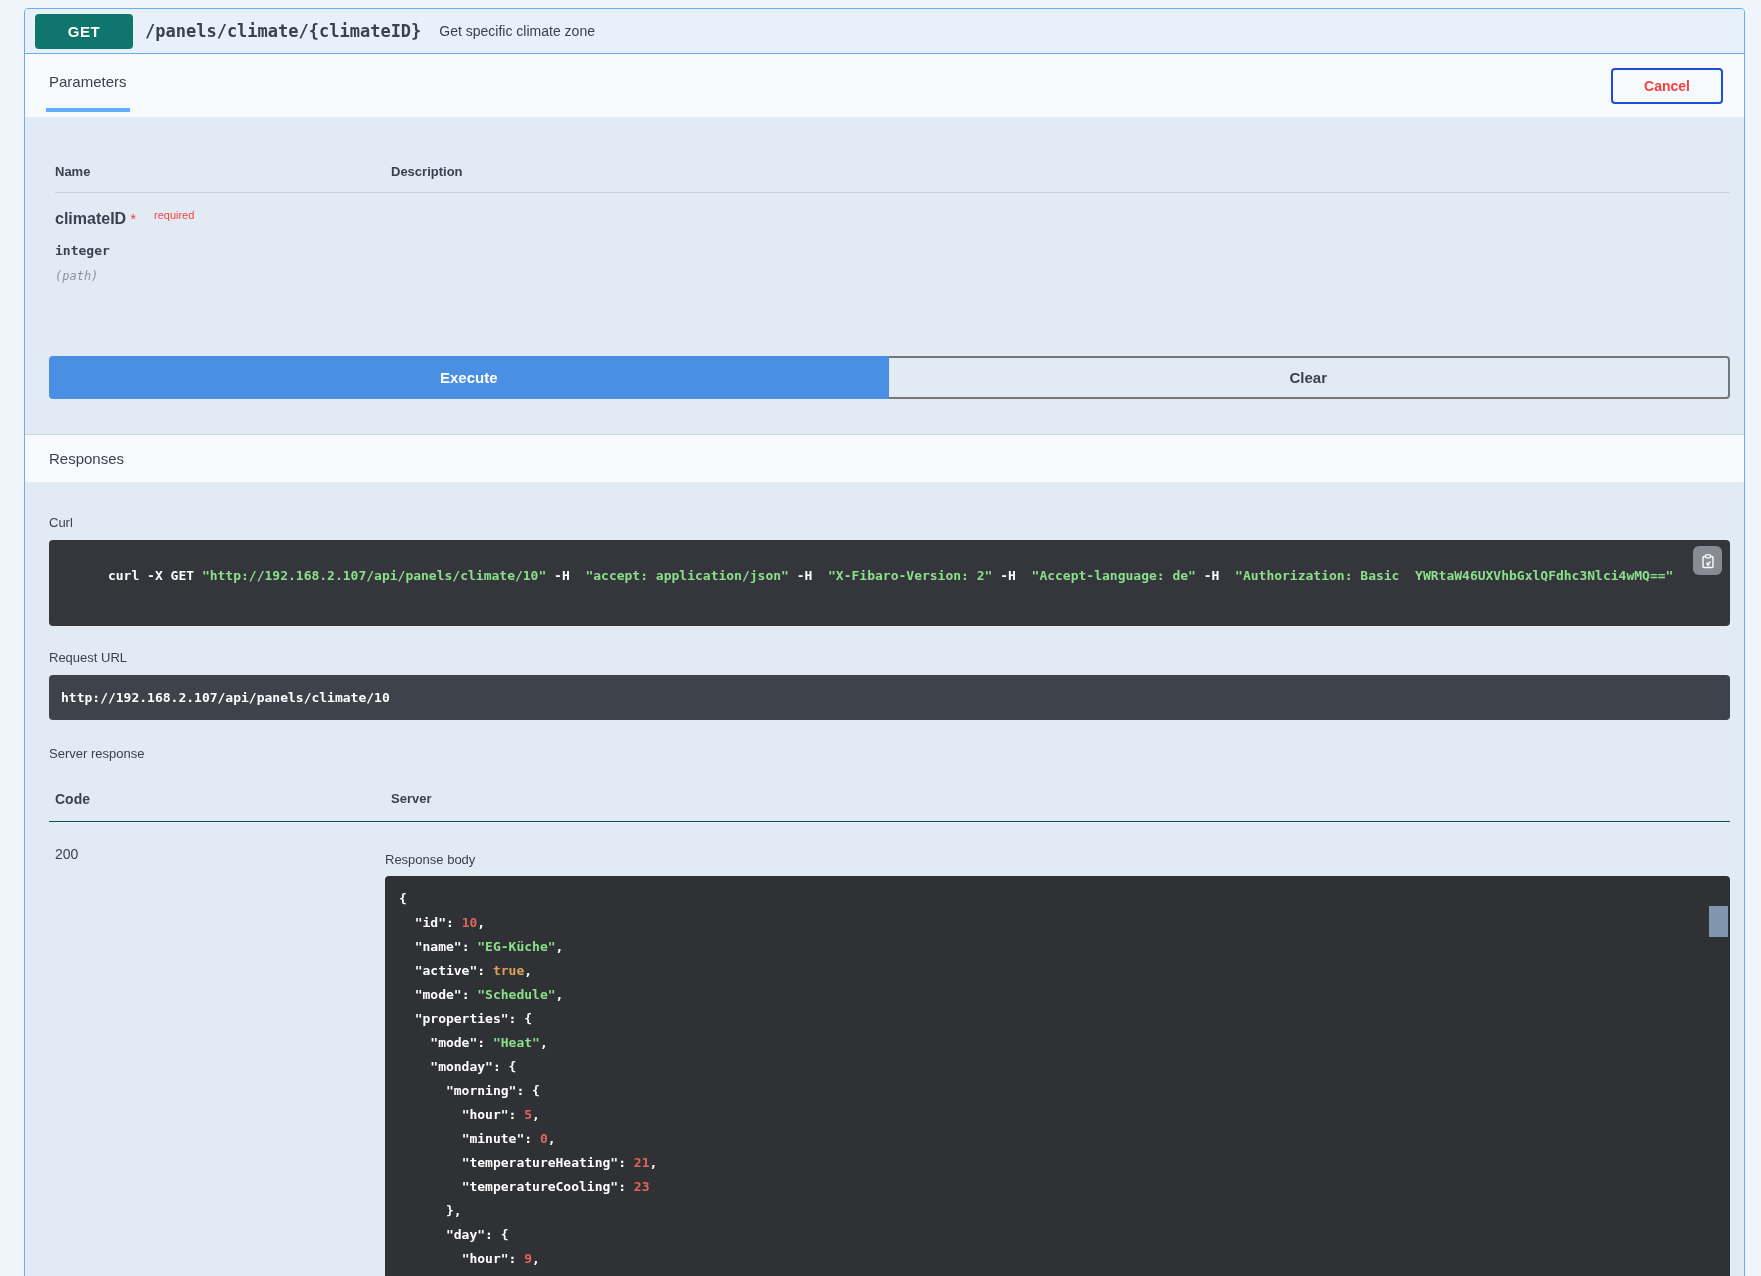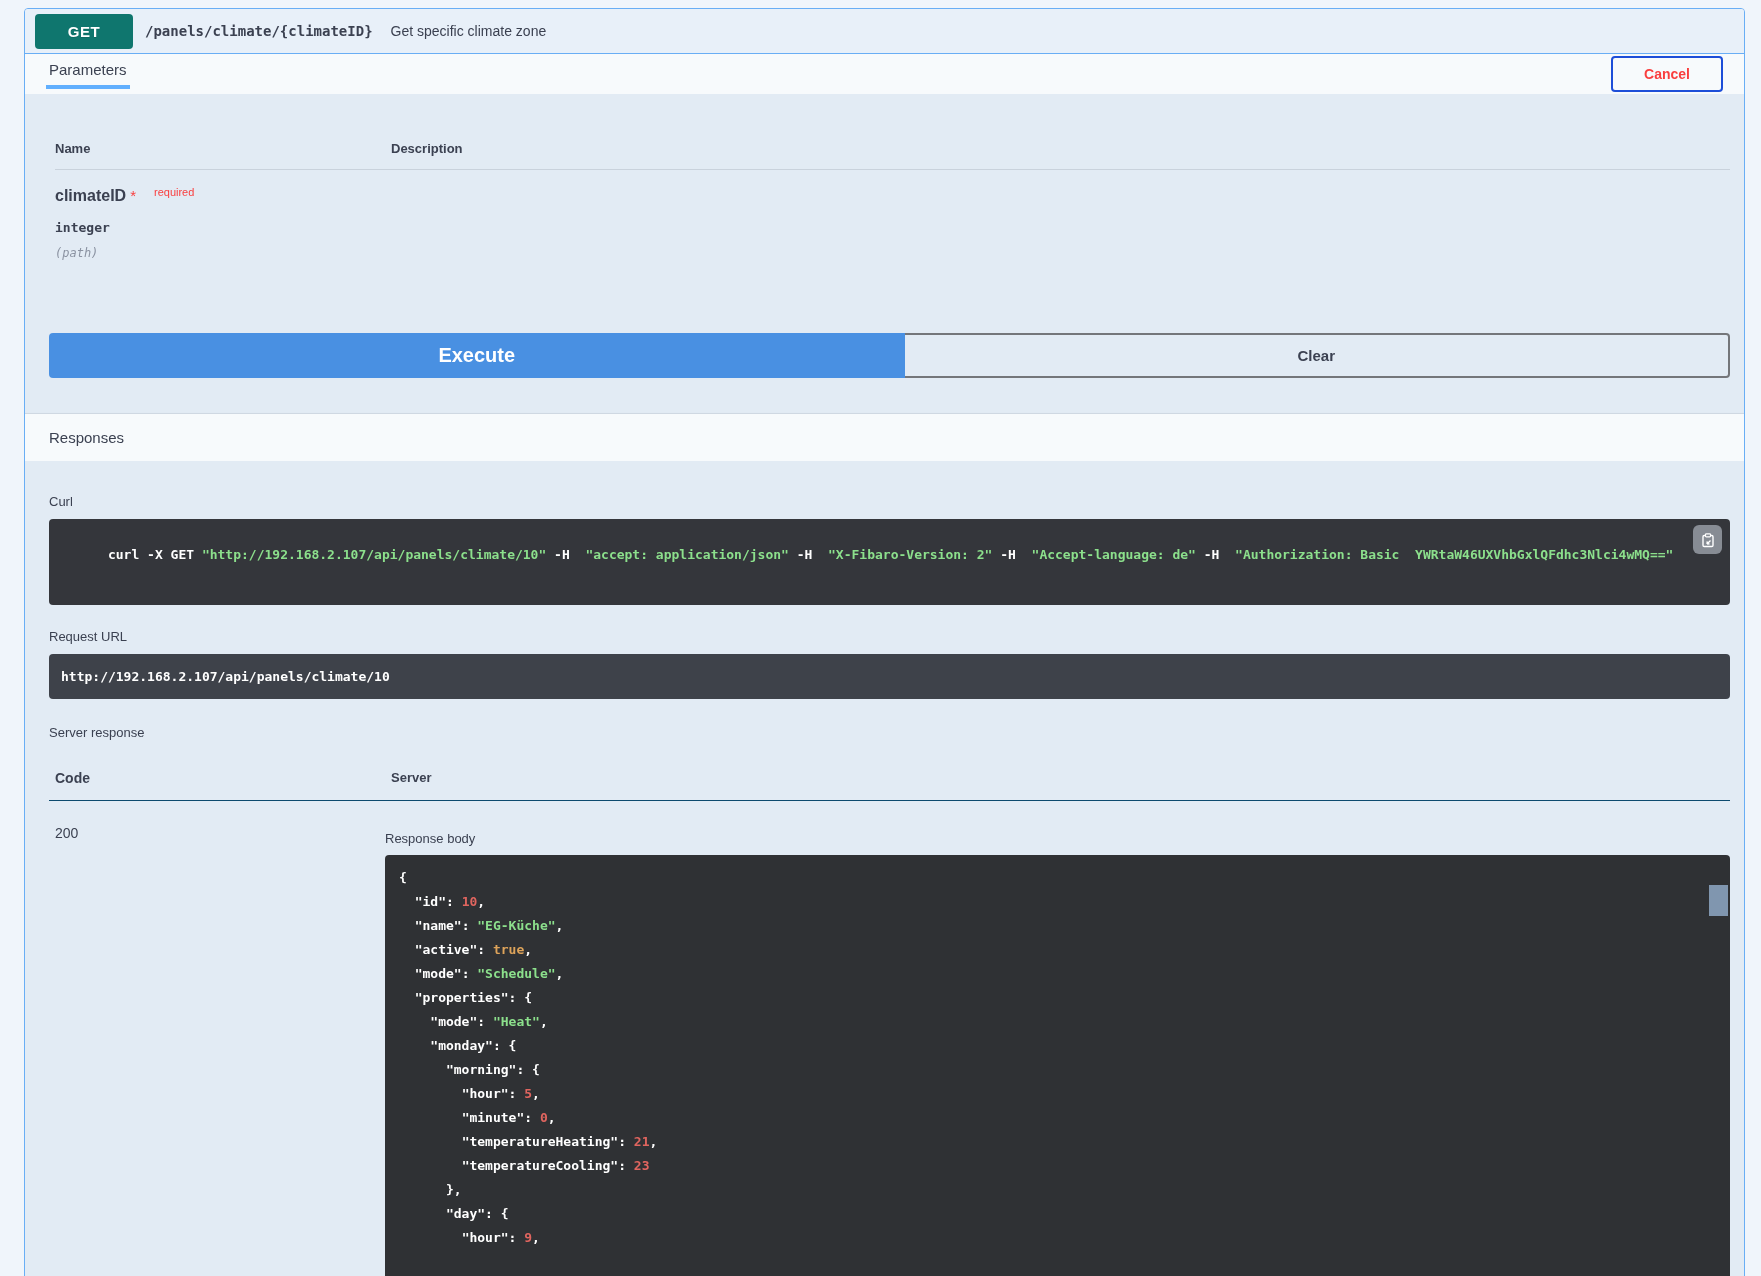"/panels/climate/{climateID}" .summary-path { font-size: 14px -> 17px }
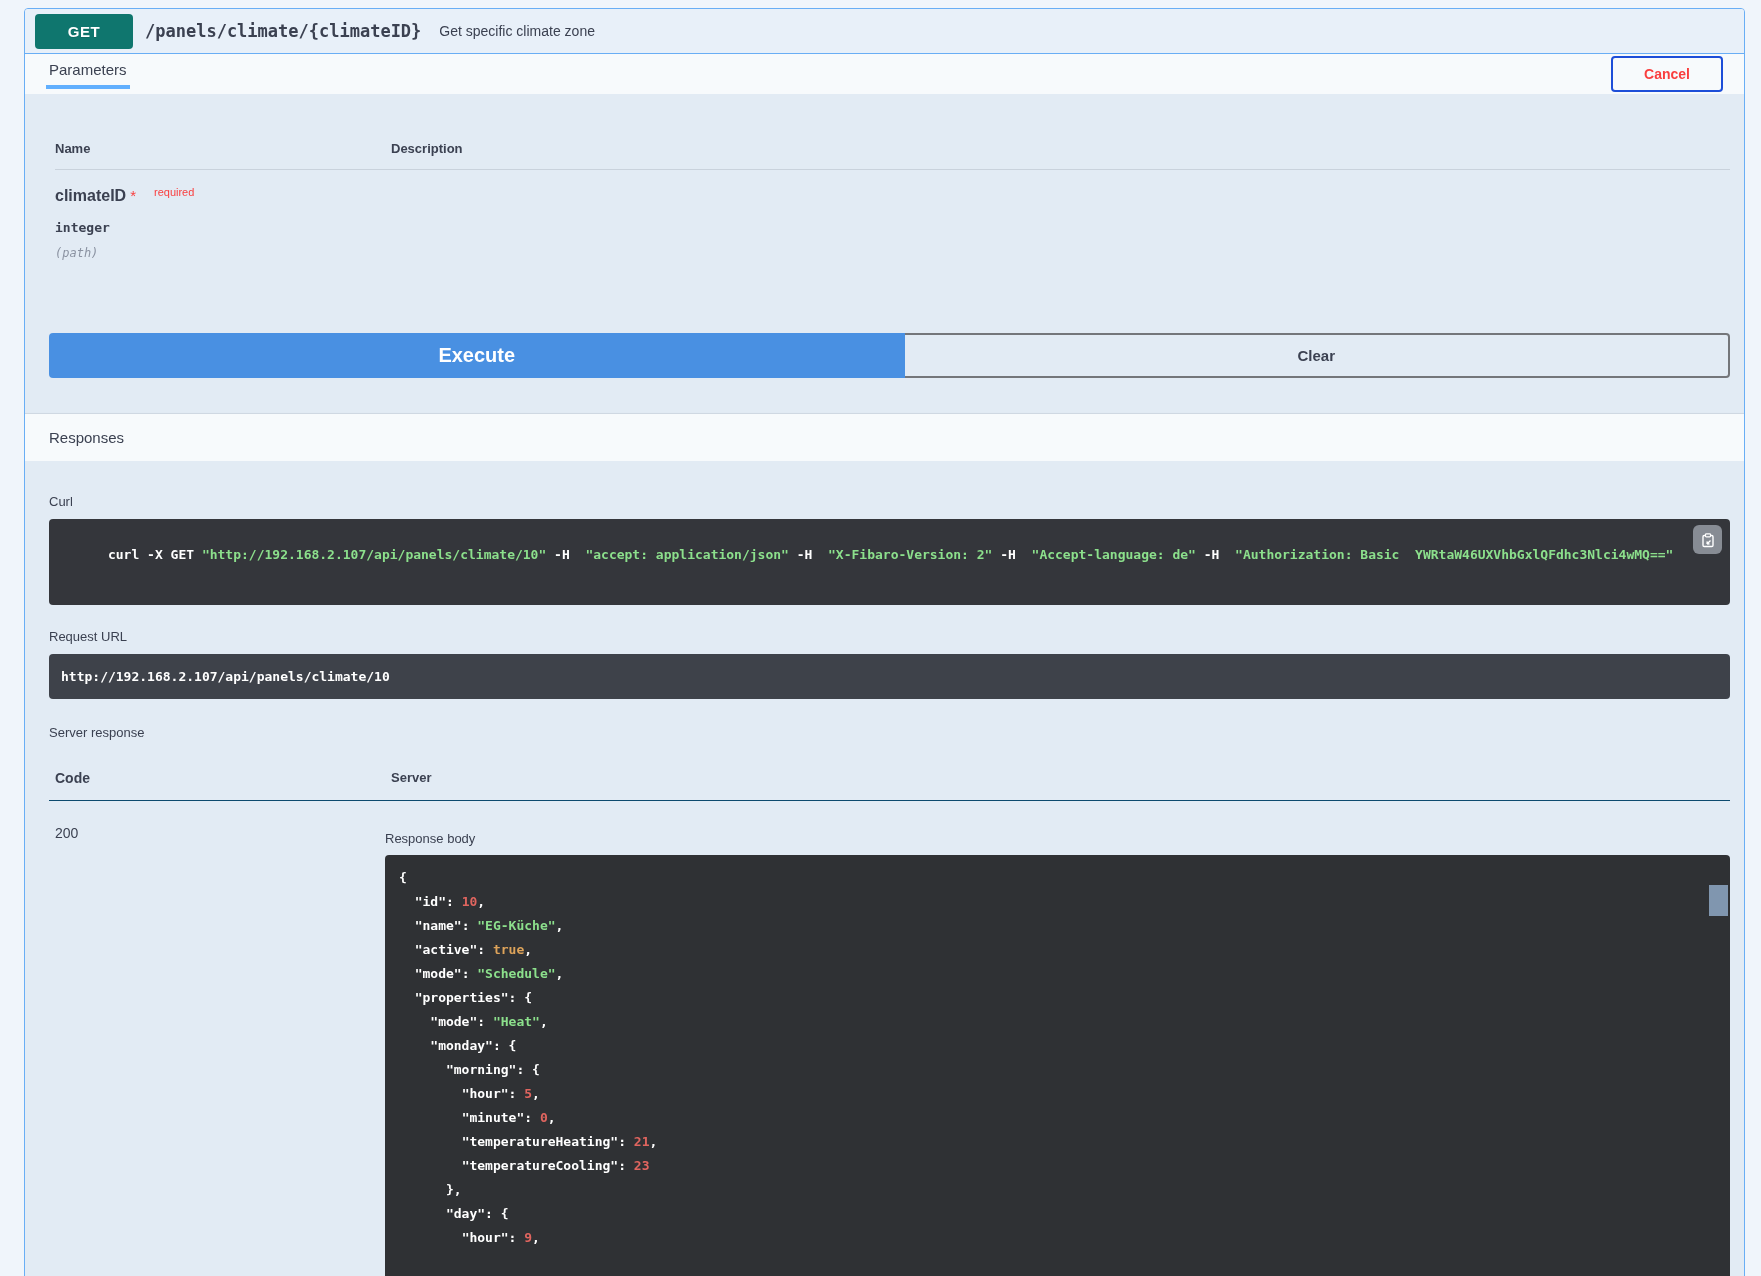"Parameters" .tabbar { height: 40px -> 63px }
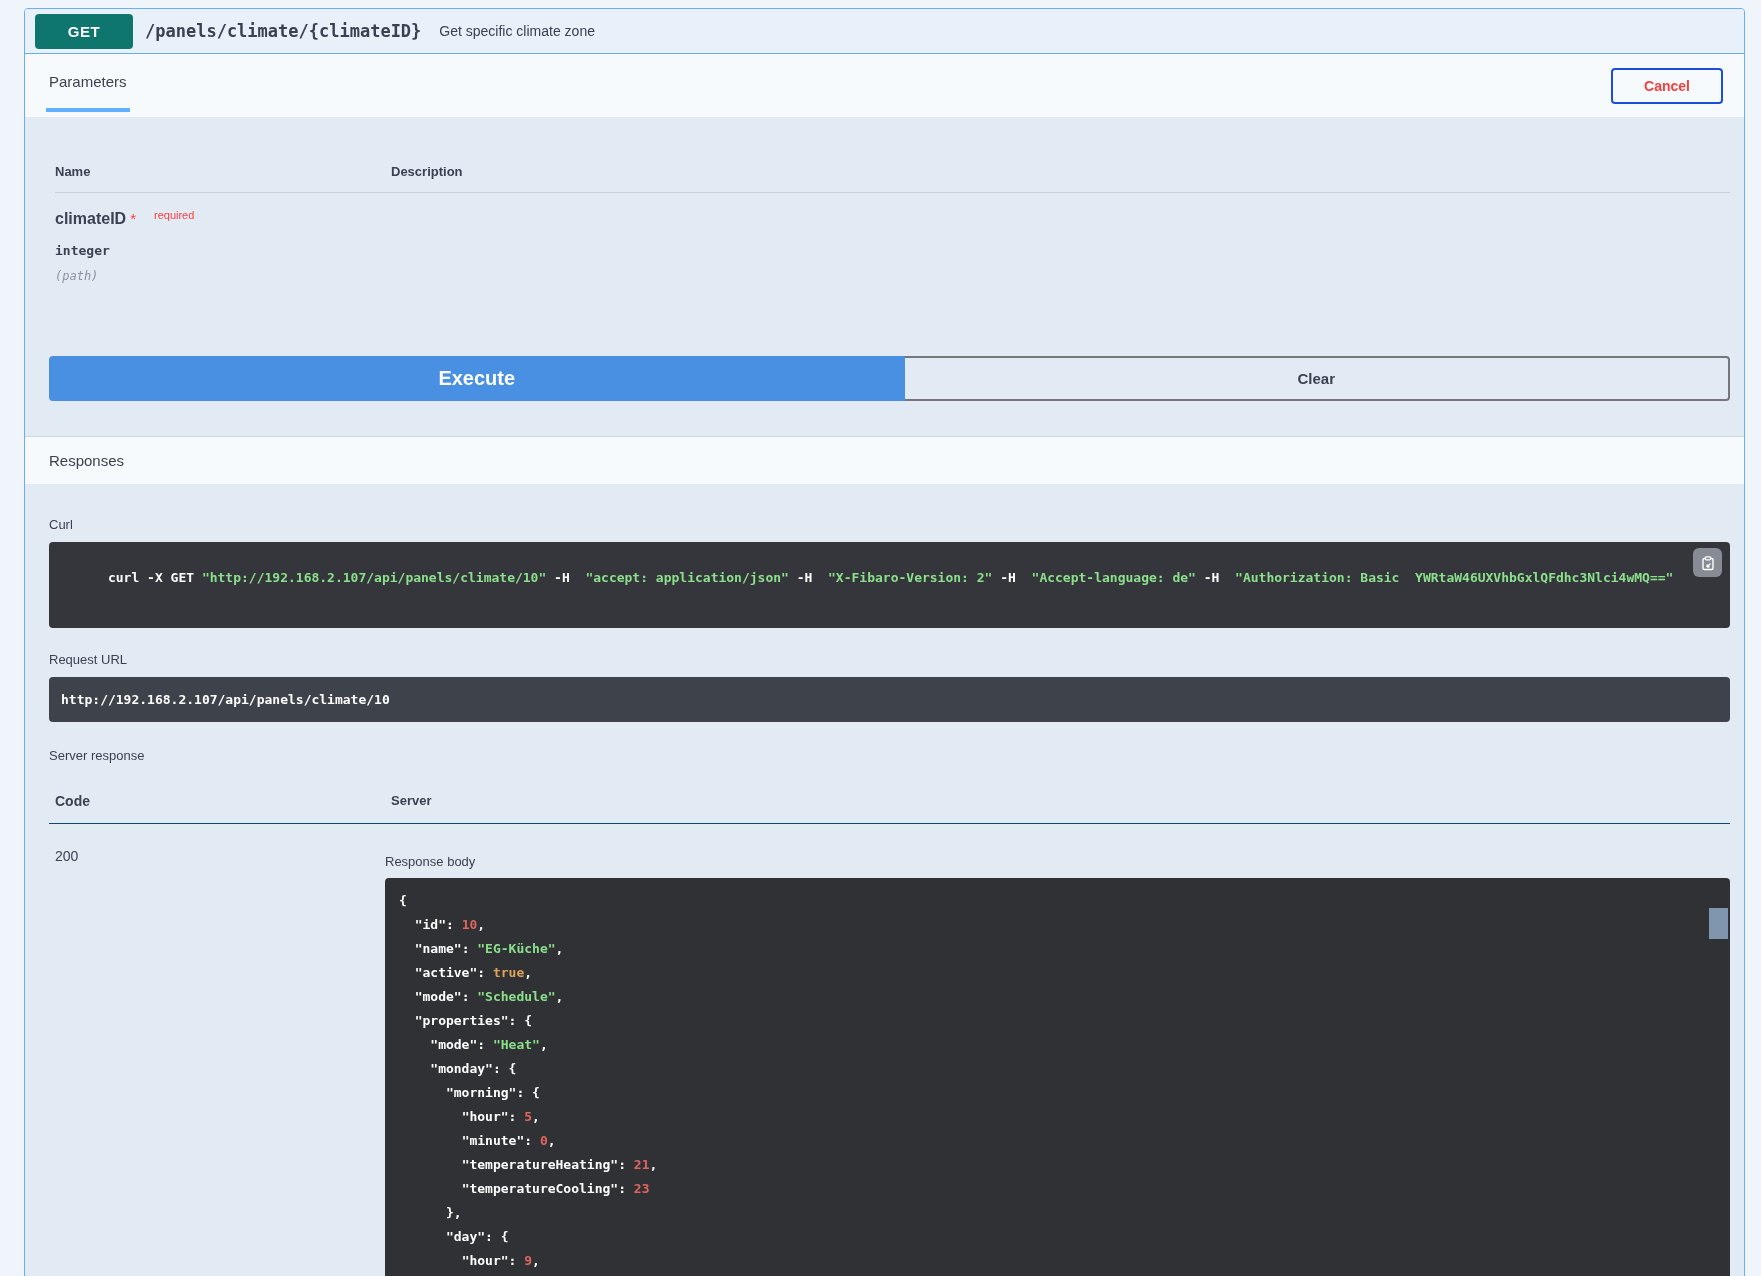"Execute" .execute-btn { font-size: 20px -> 15px; padding: 11px 16px -> 11px 0 }
